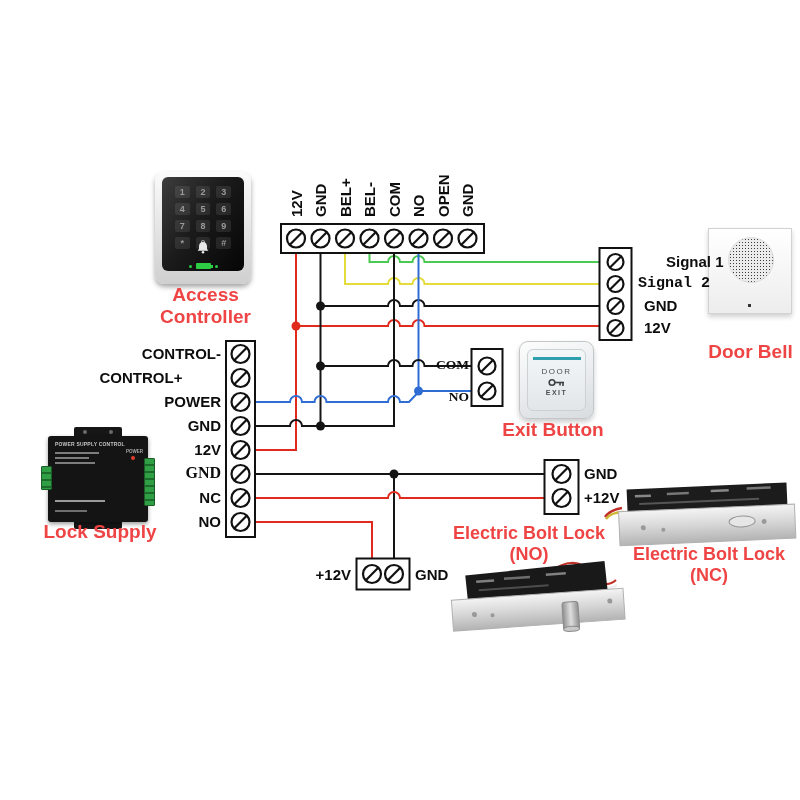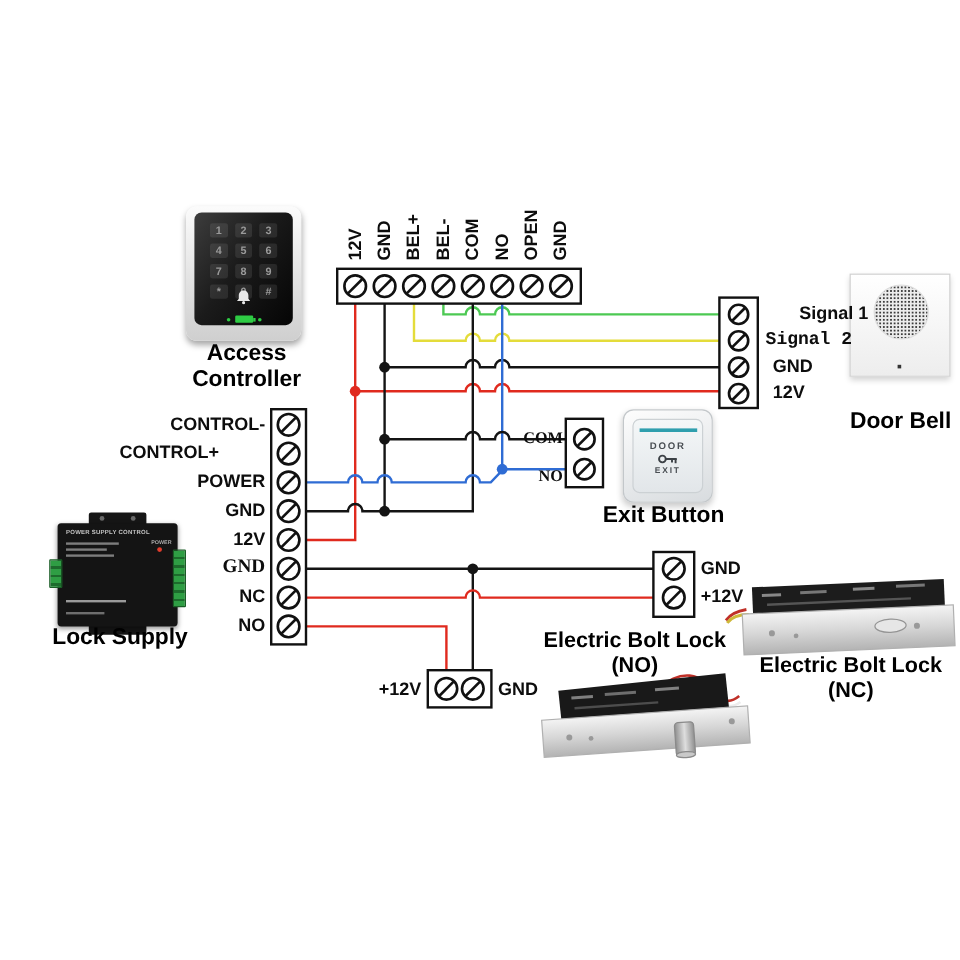"Access Controller" .dev-label { color: #000000 -> #ef4444 }
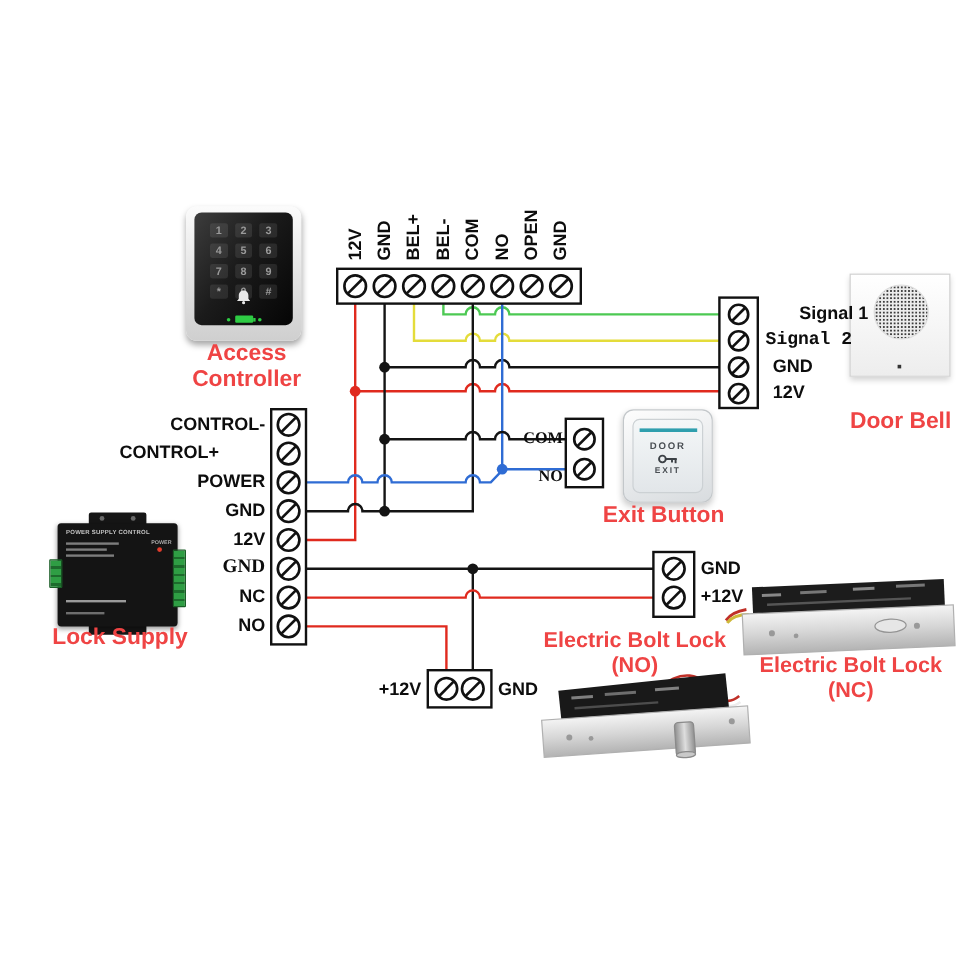"DOOR" .exit-door { font-weight: 700 -> 400 }
